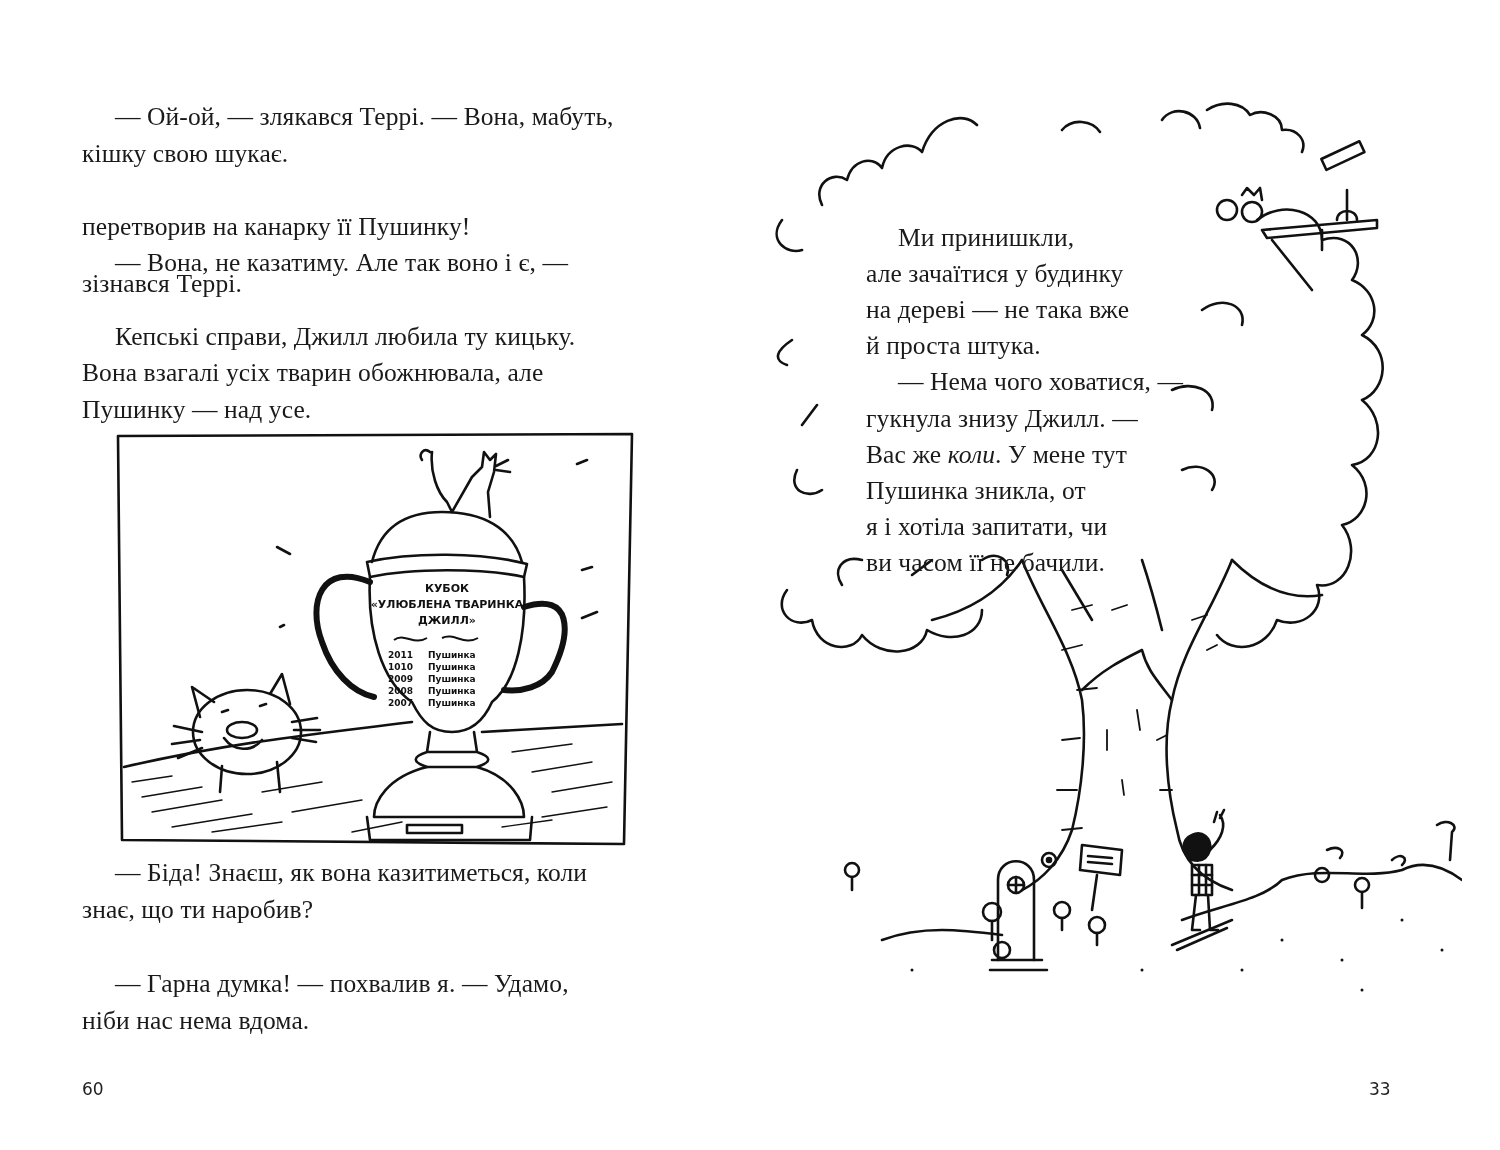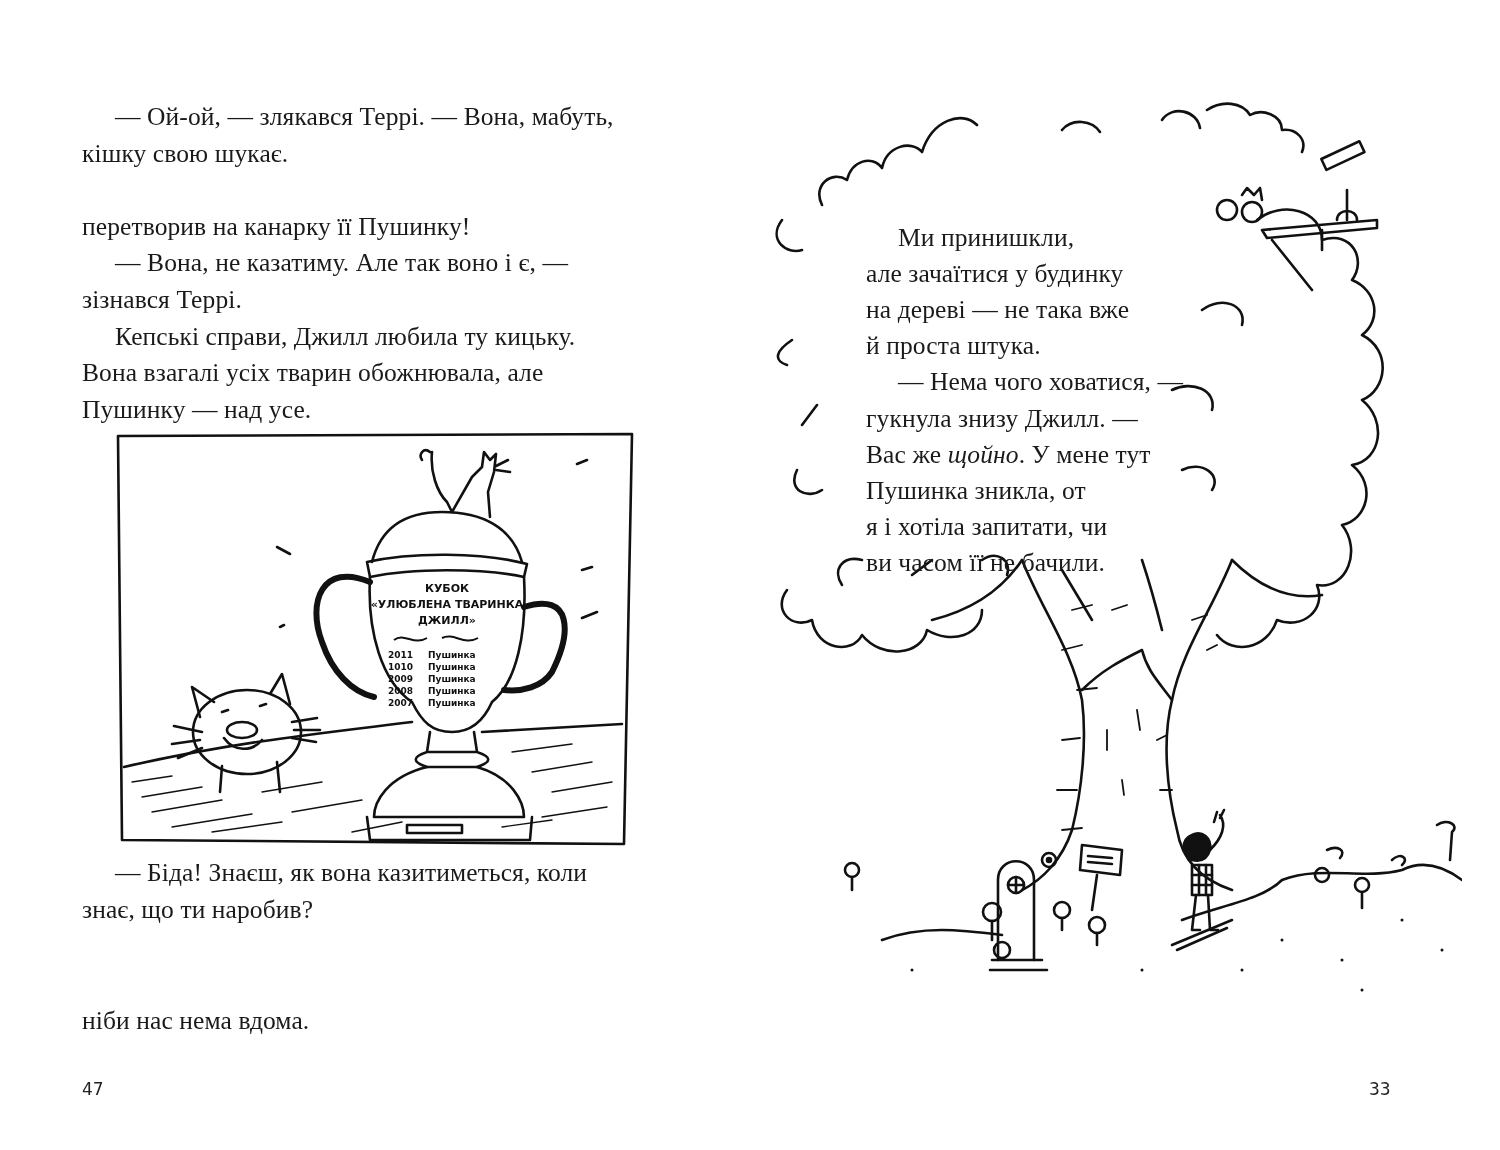"зізнався Террі." div.line { top: 287px -> 271px }
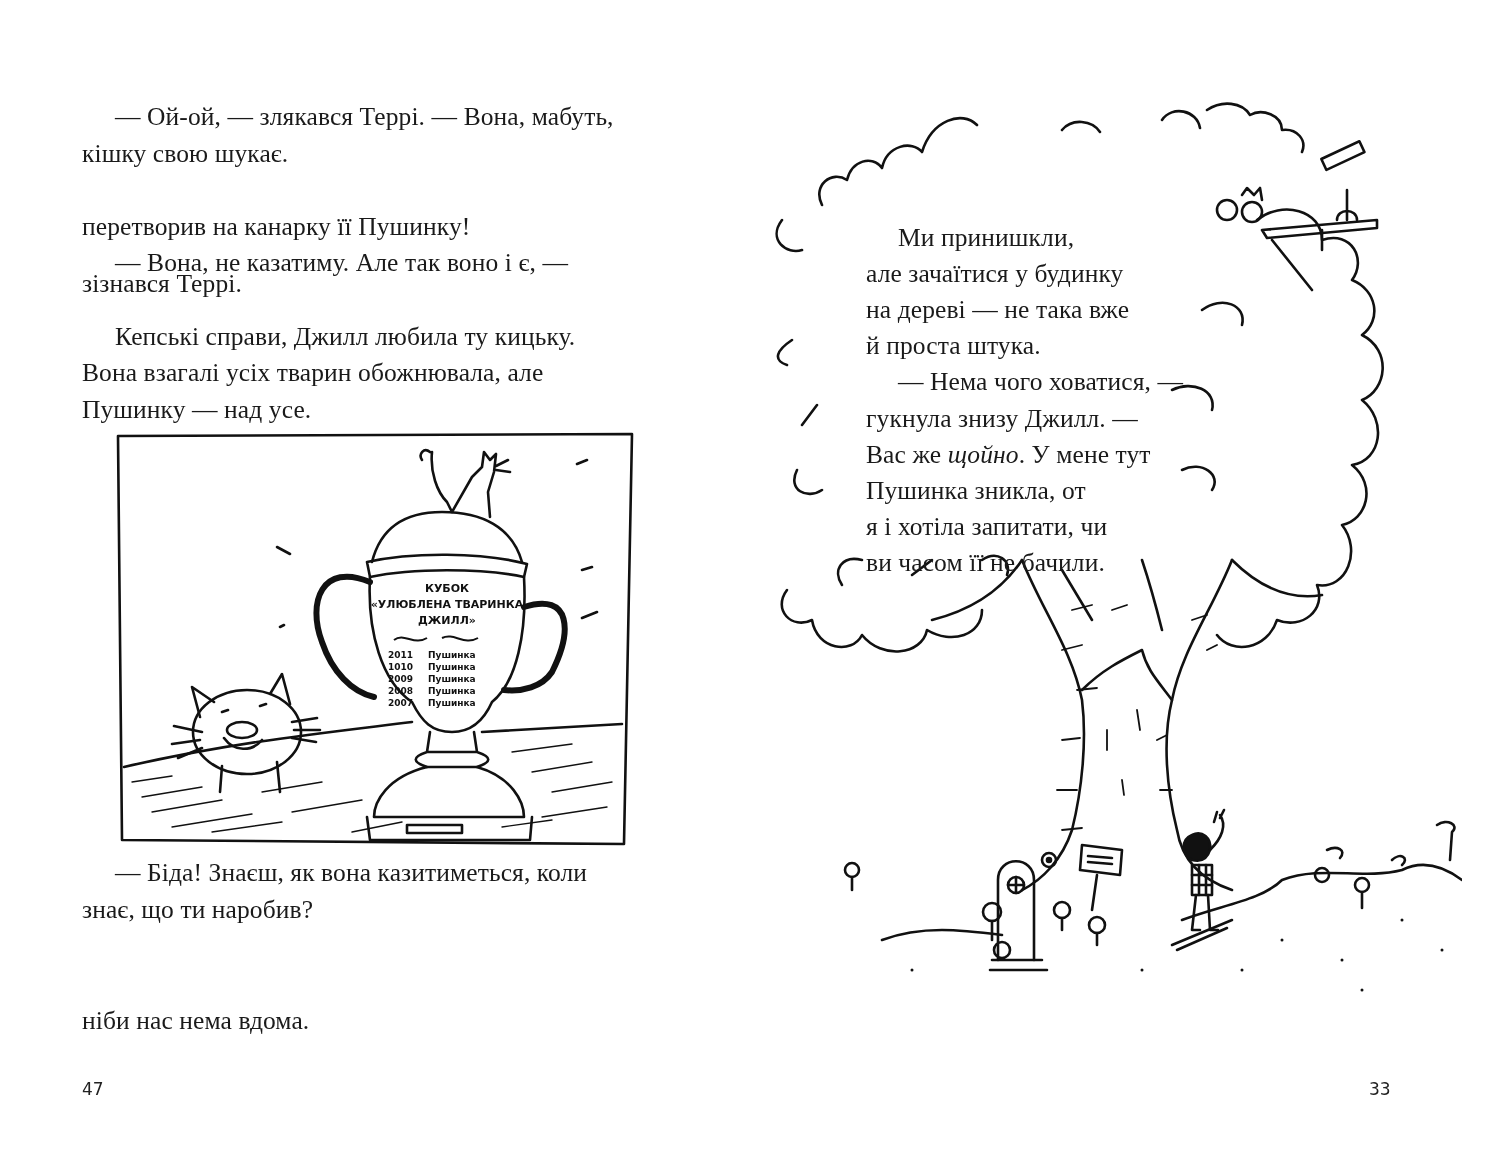"щойно" em { text: щойно -> коли }
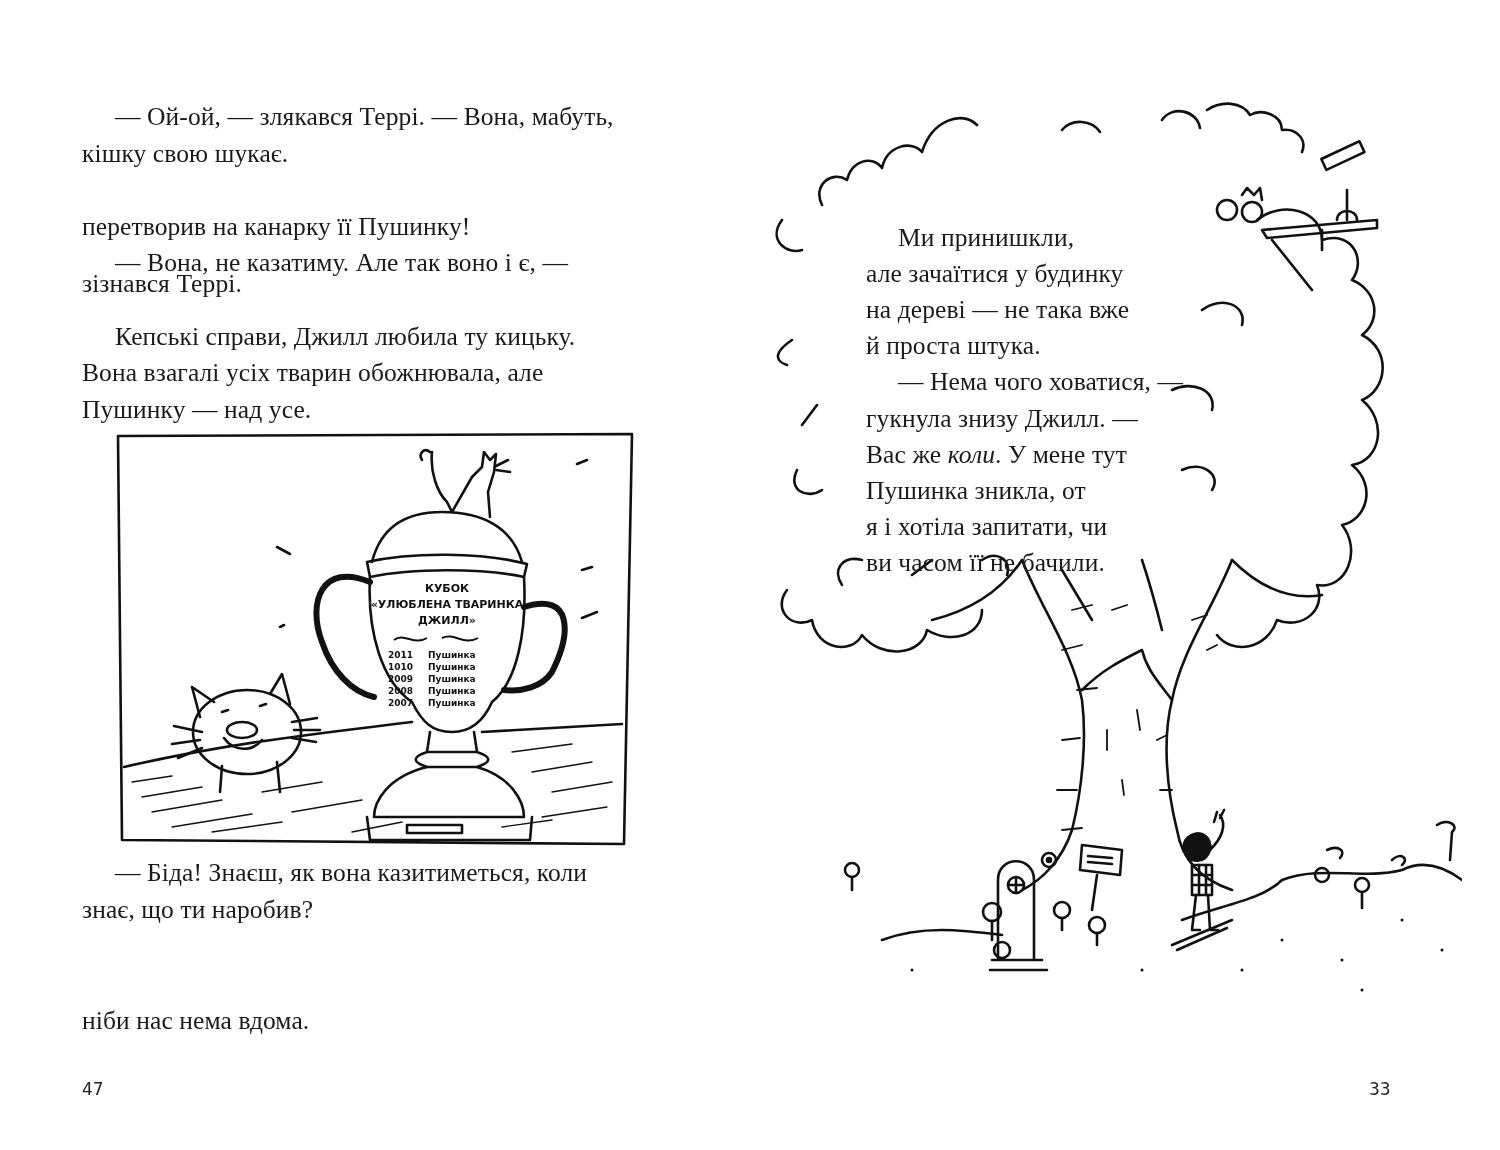"— Гарна думка! — похвалив" div.line { html: none -> <div>— Гарна думка! — похвалив я. — Удамо,</div> }
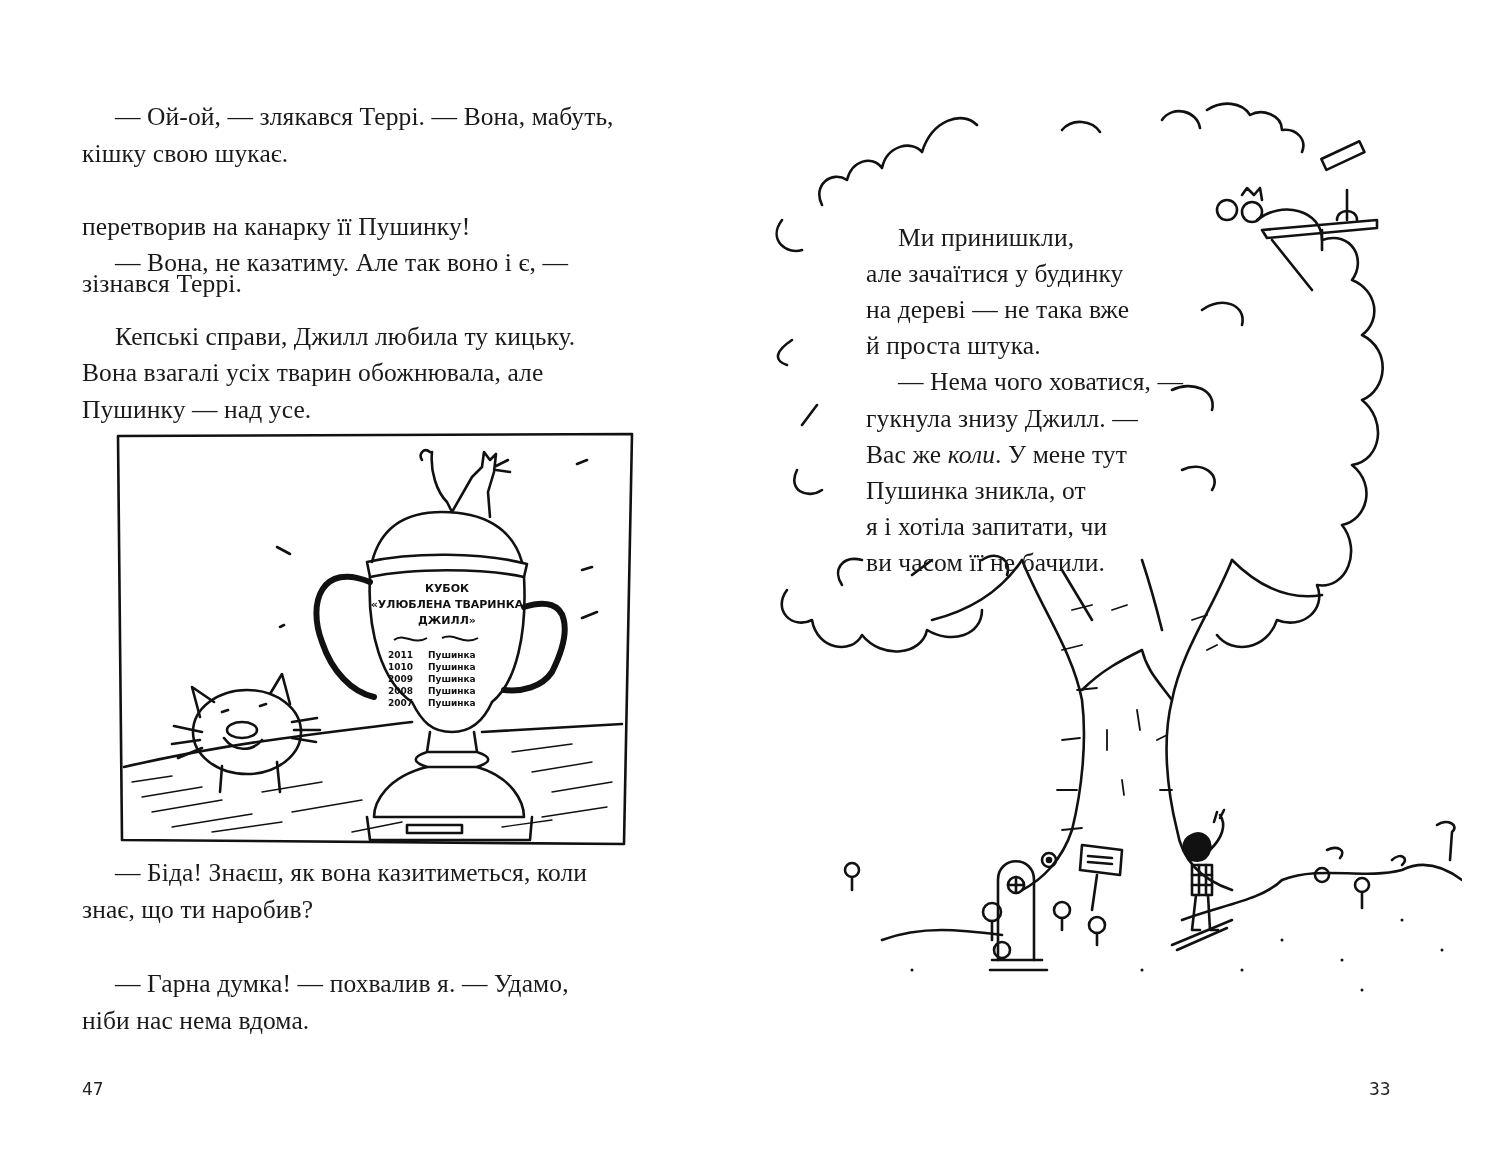"47" div.page-number { text: 47 -> 60 }
